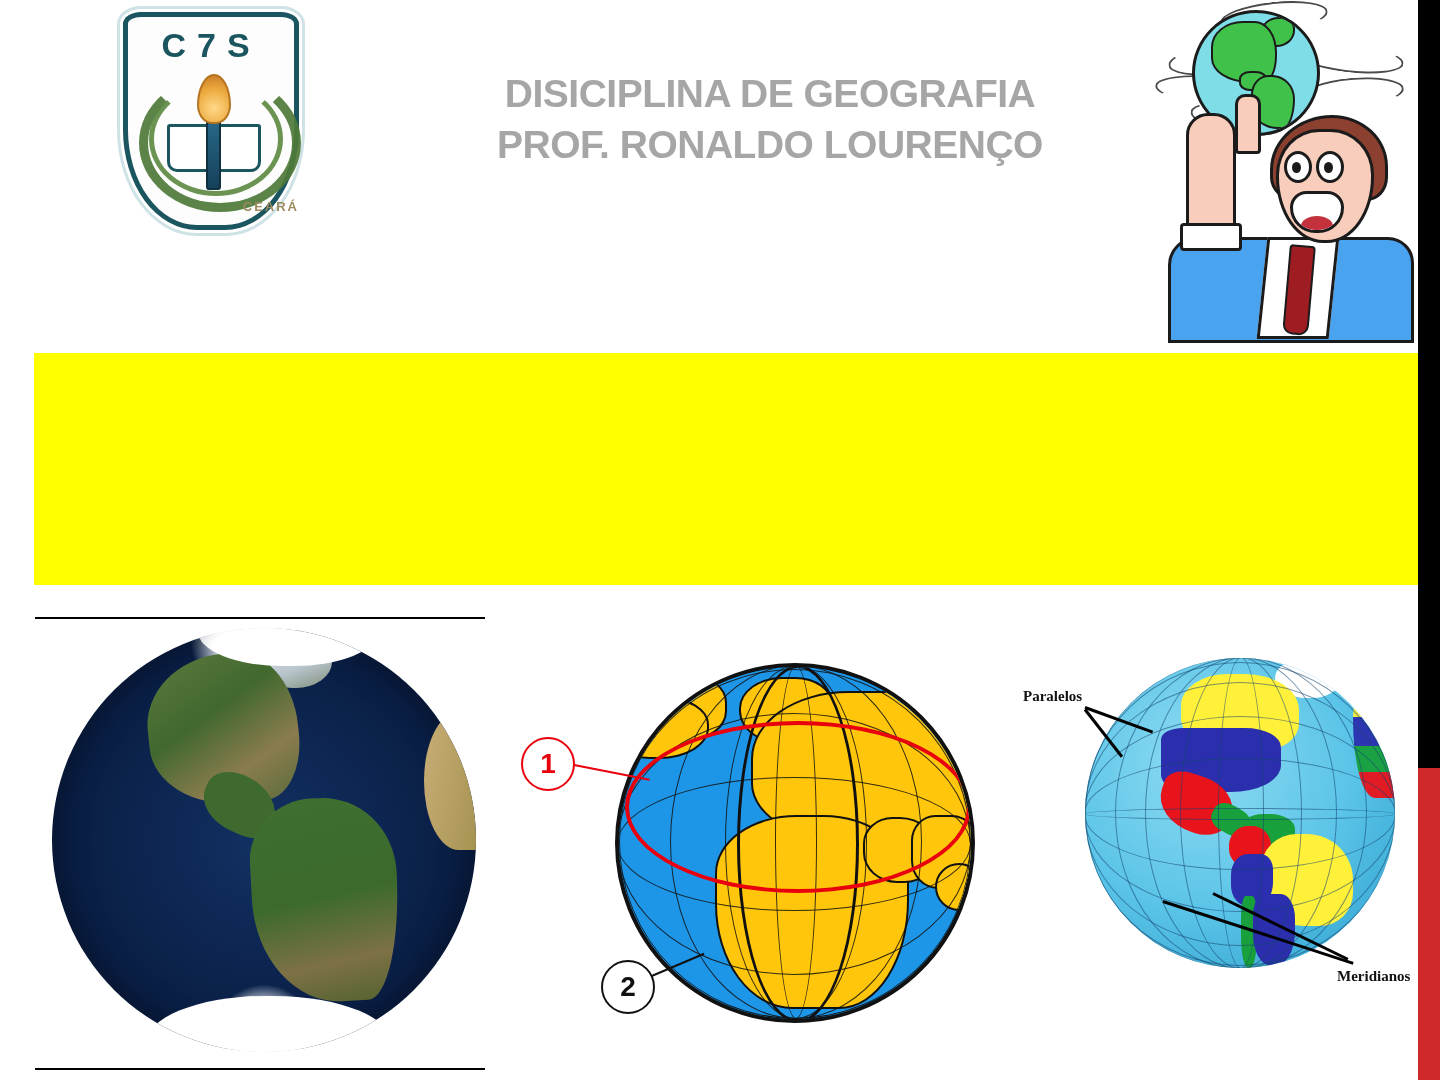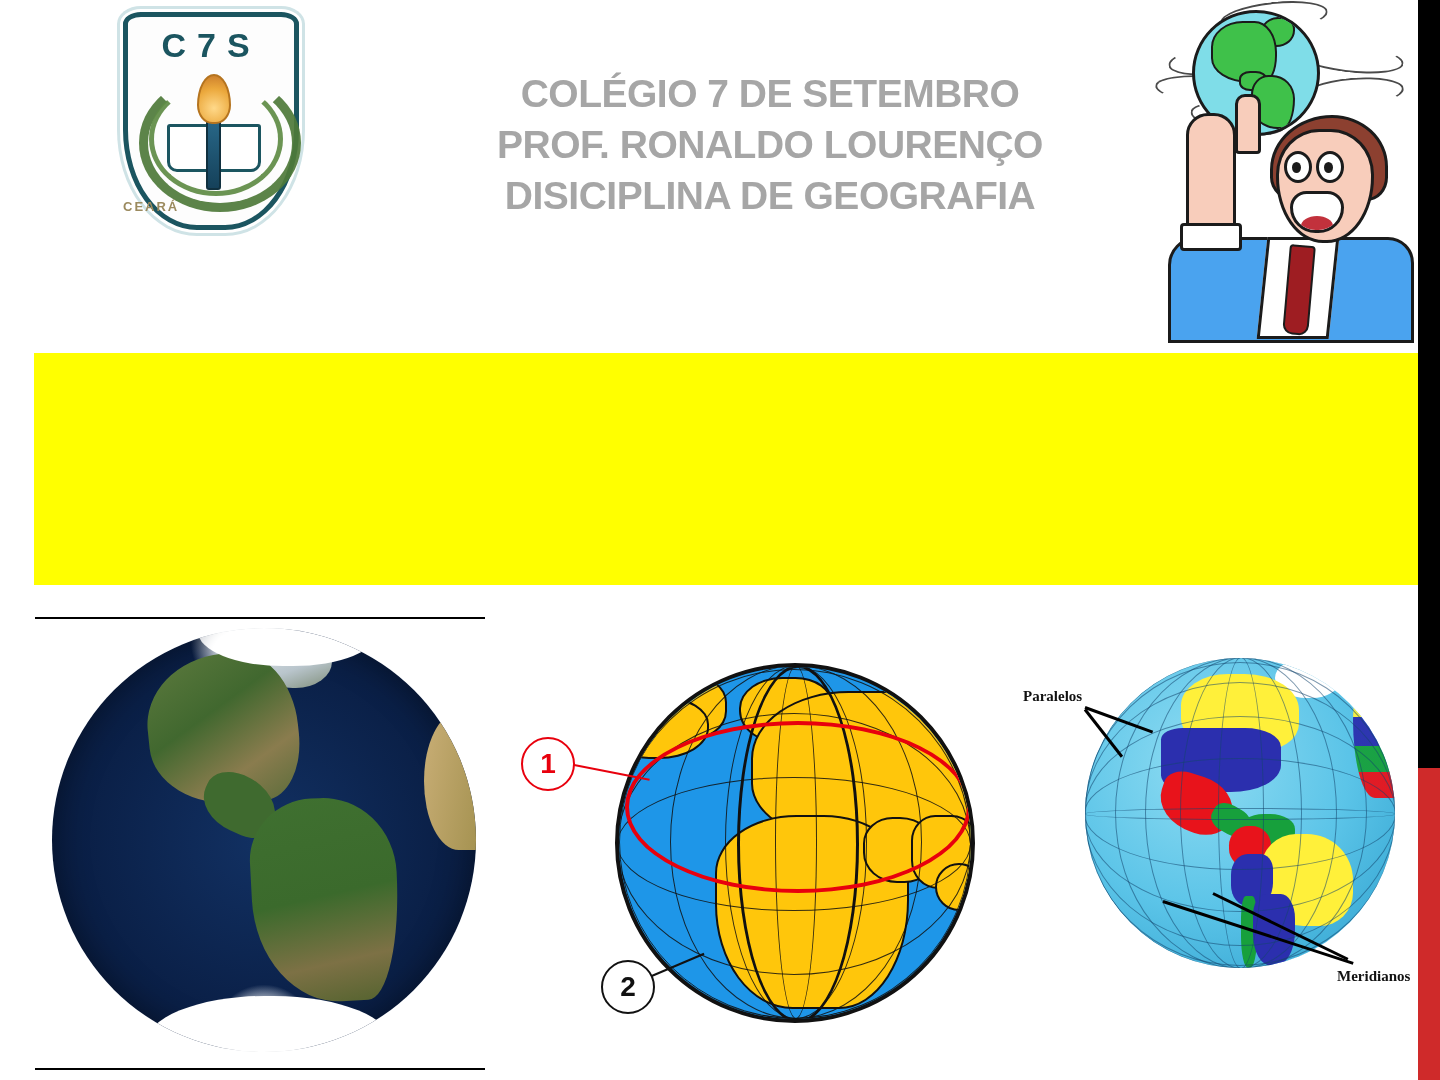"COLÉGIO 7 DE SETEMBRO" div { html: <div>COLÉGIO 7 DE SETEMBRO</div> -> none }
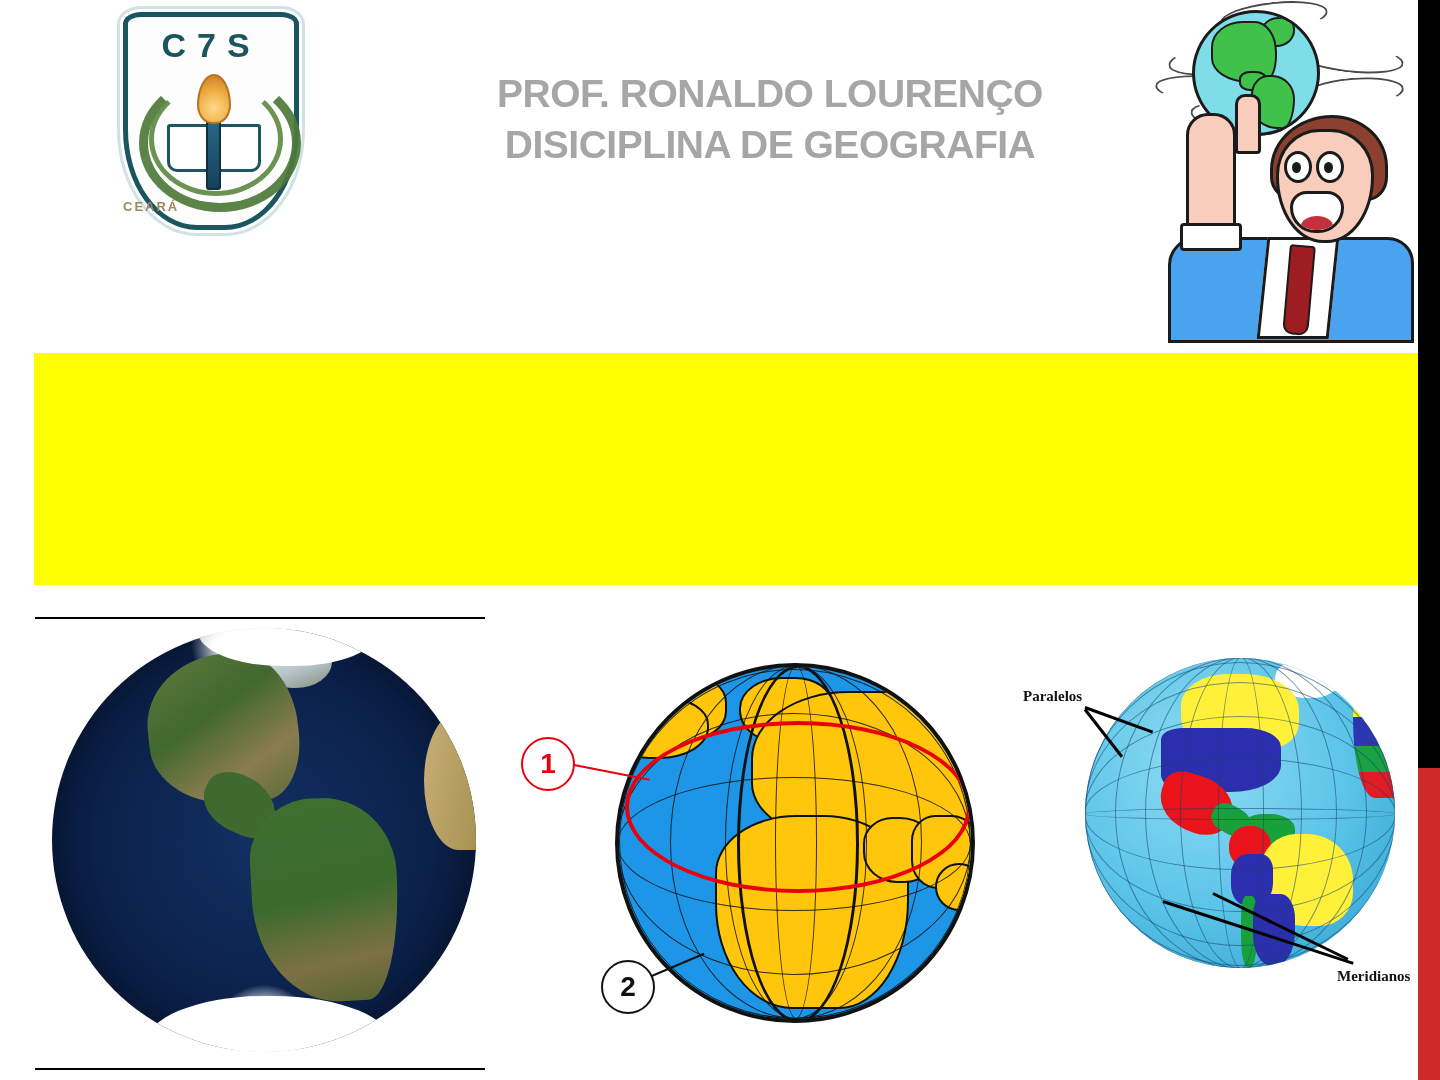"PROF. RONALDO LOURENÇO" div { order: before "DISICIPLINA DE GEOGRAFIA" -> after "DISICIPLINA DE GEOGRAFIA" }
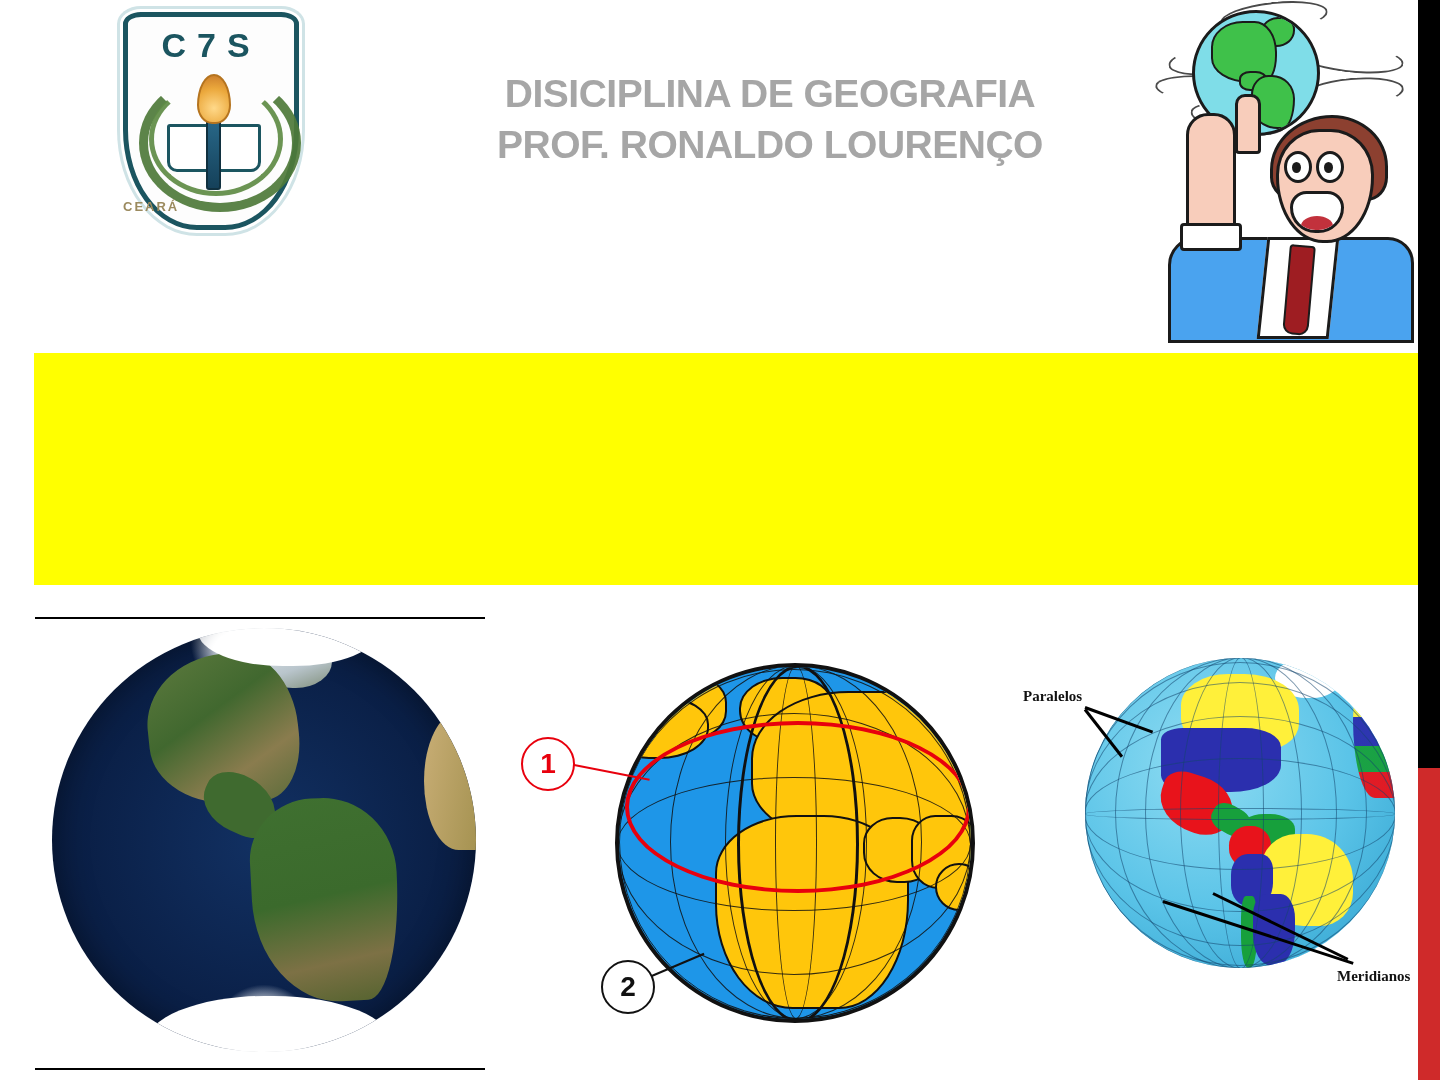"CEARÁ" .shield-ceara { text-align: left -> right }
